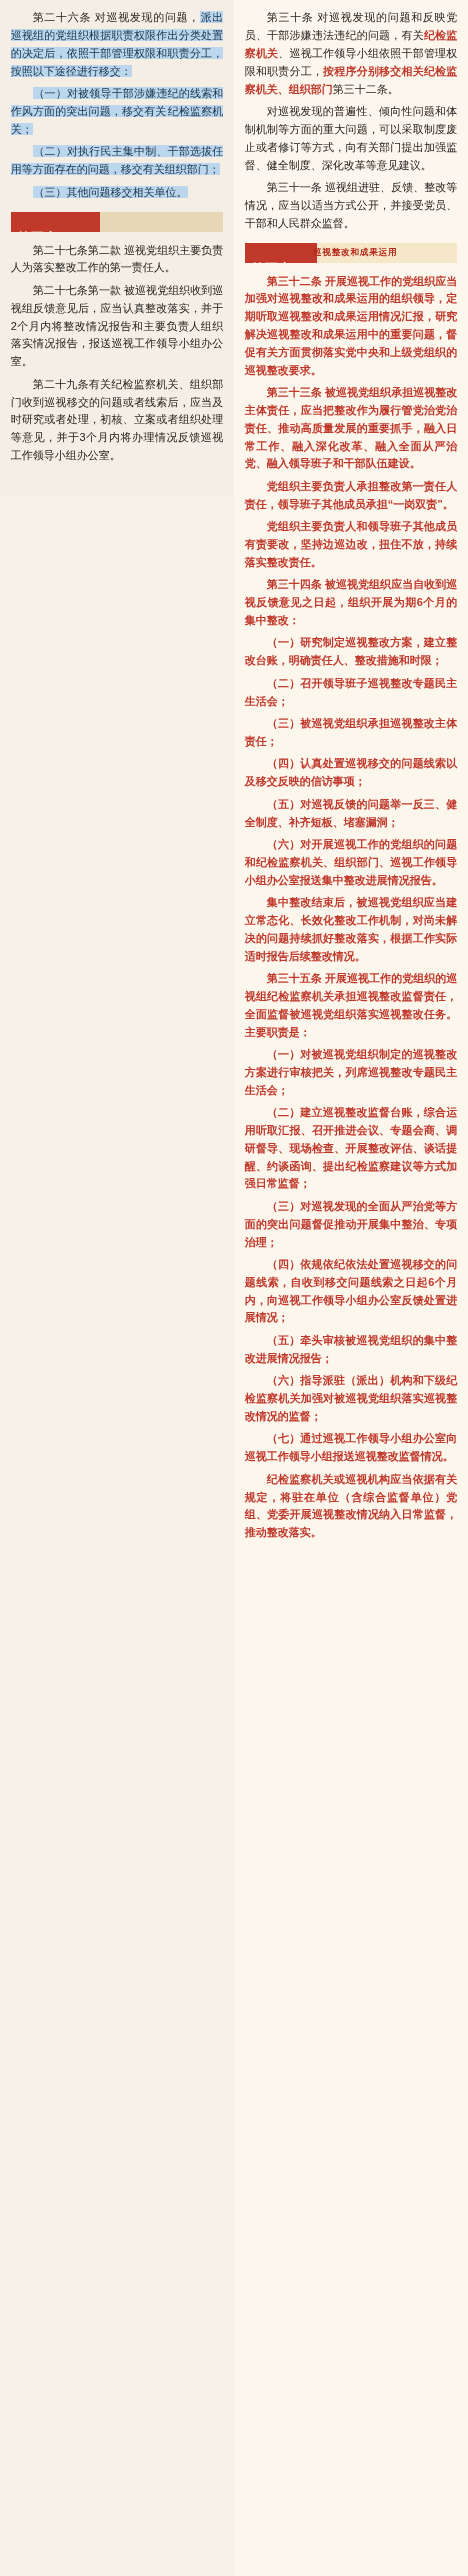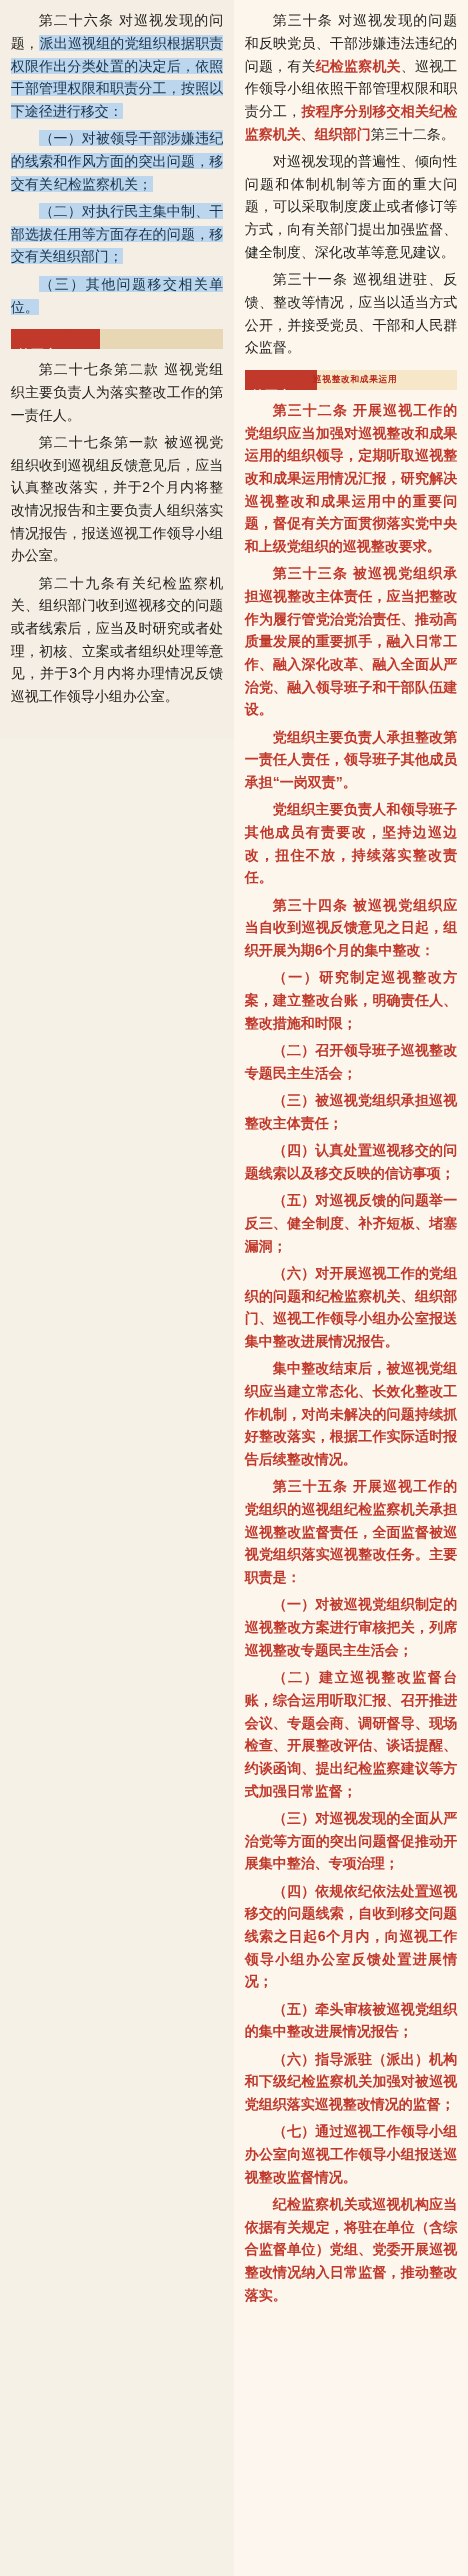"第二十六条" p { font-size: 14px -> 11px }
